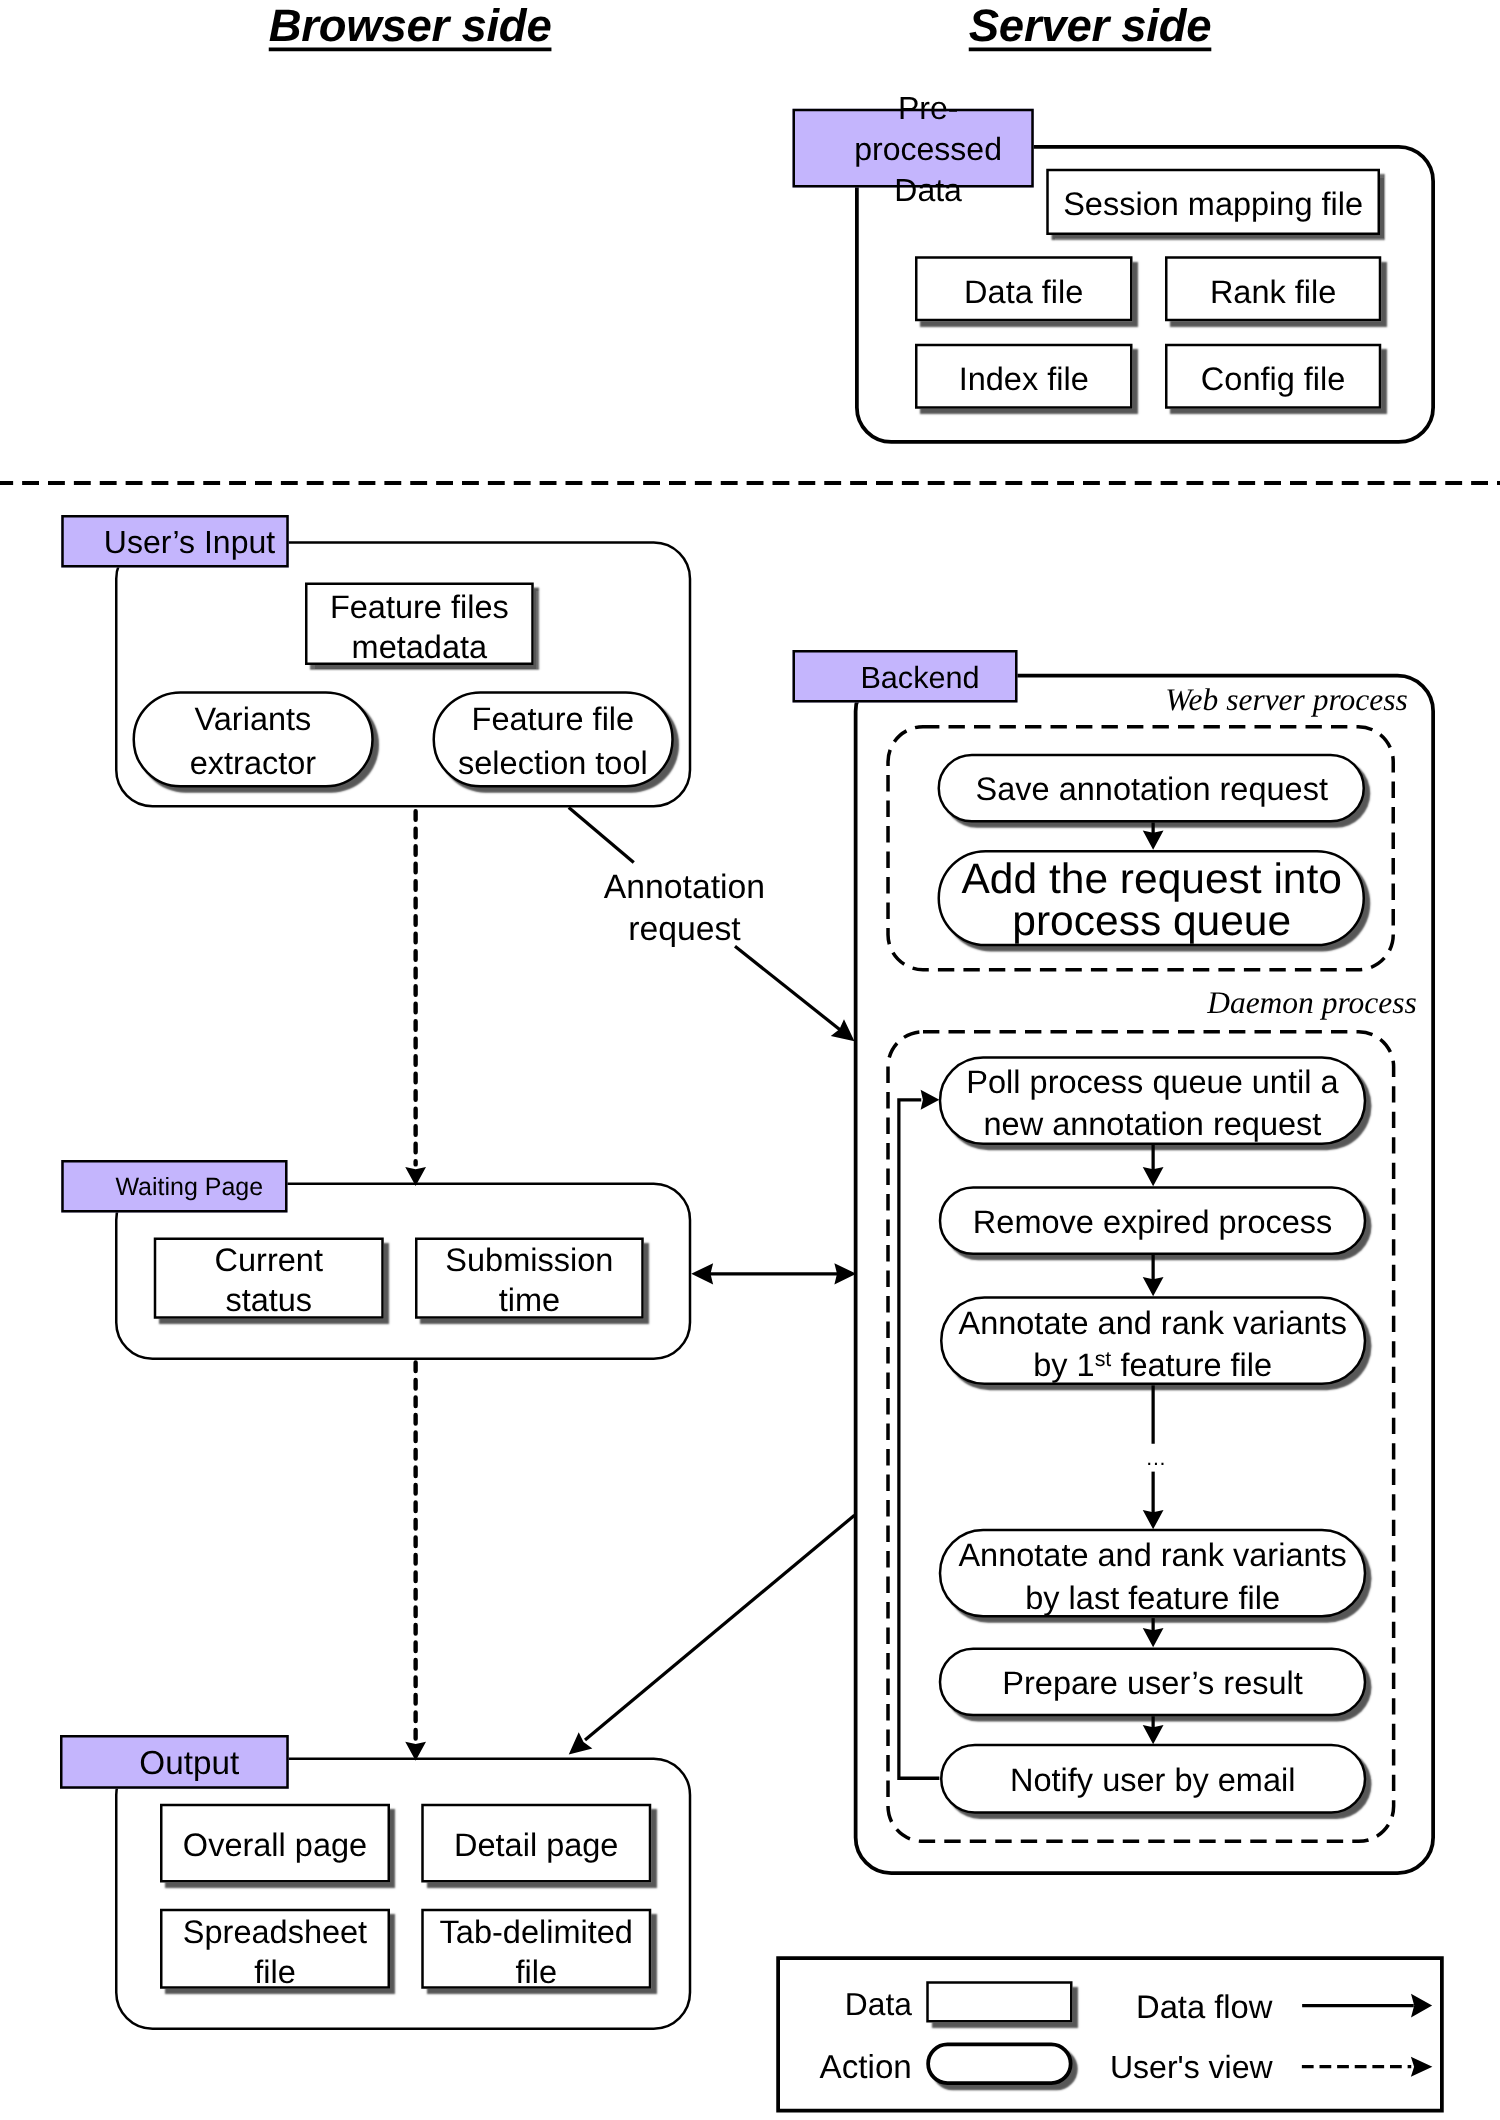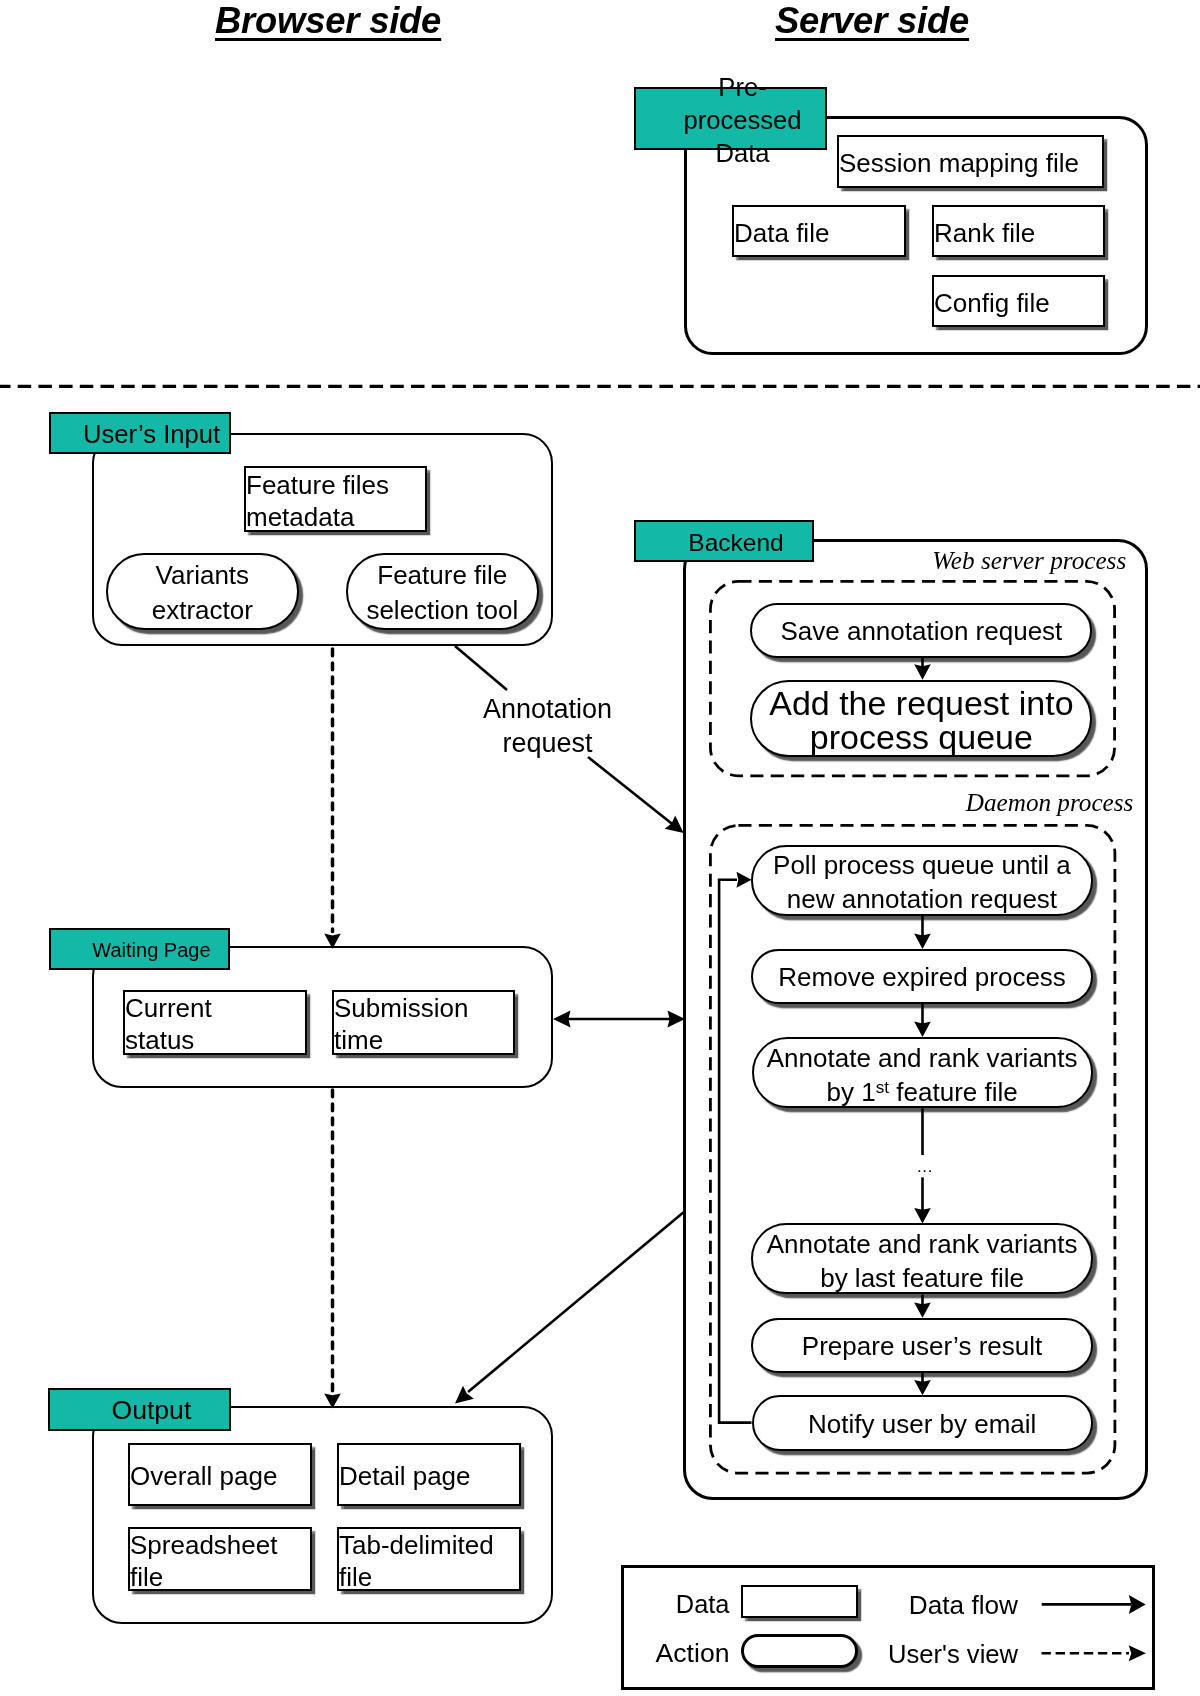"Pre-processed" .tag { background: #14b8a6 -> #c4b5fd }
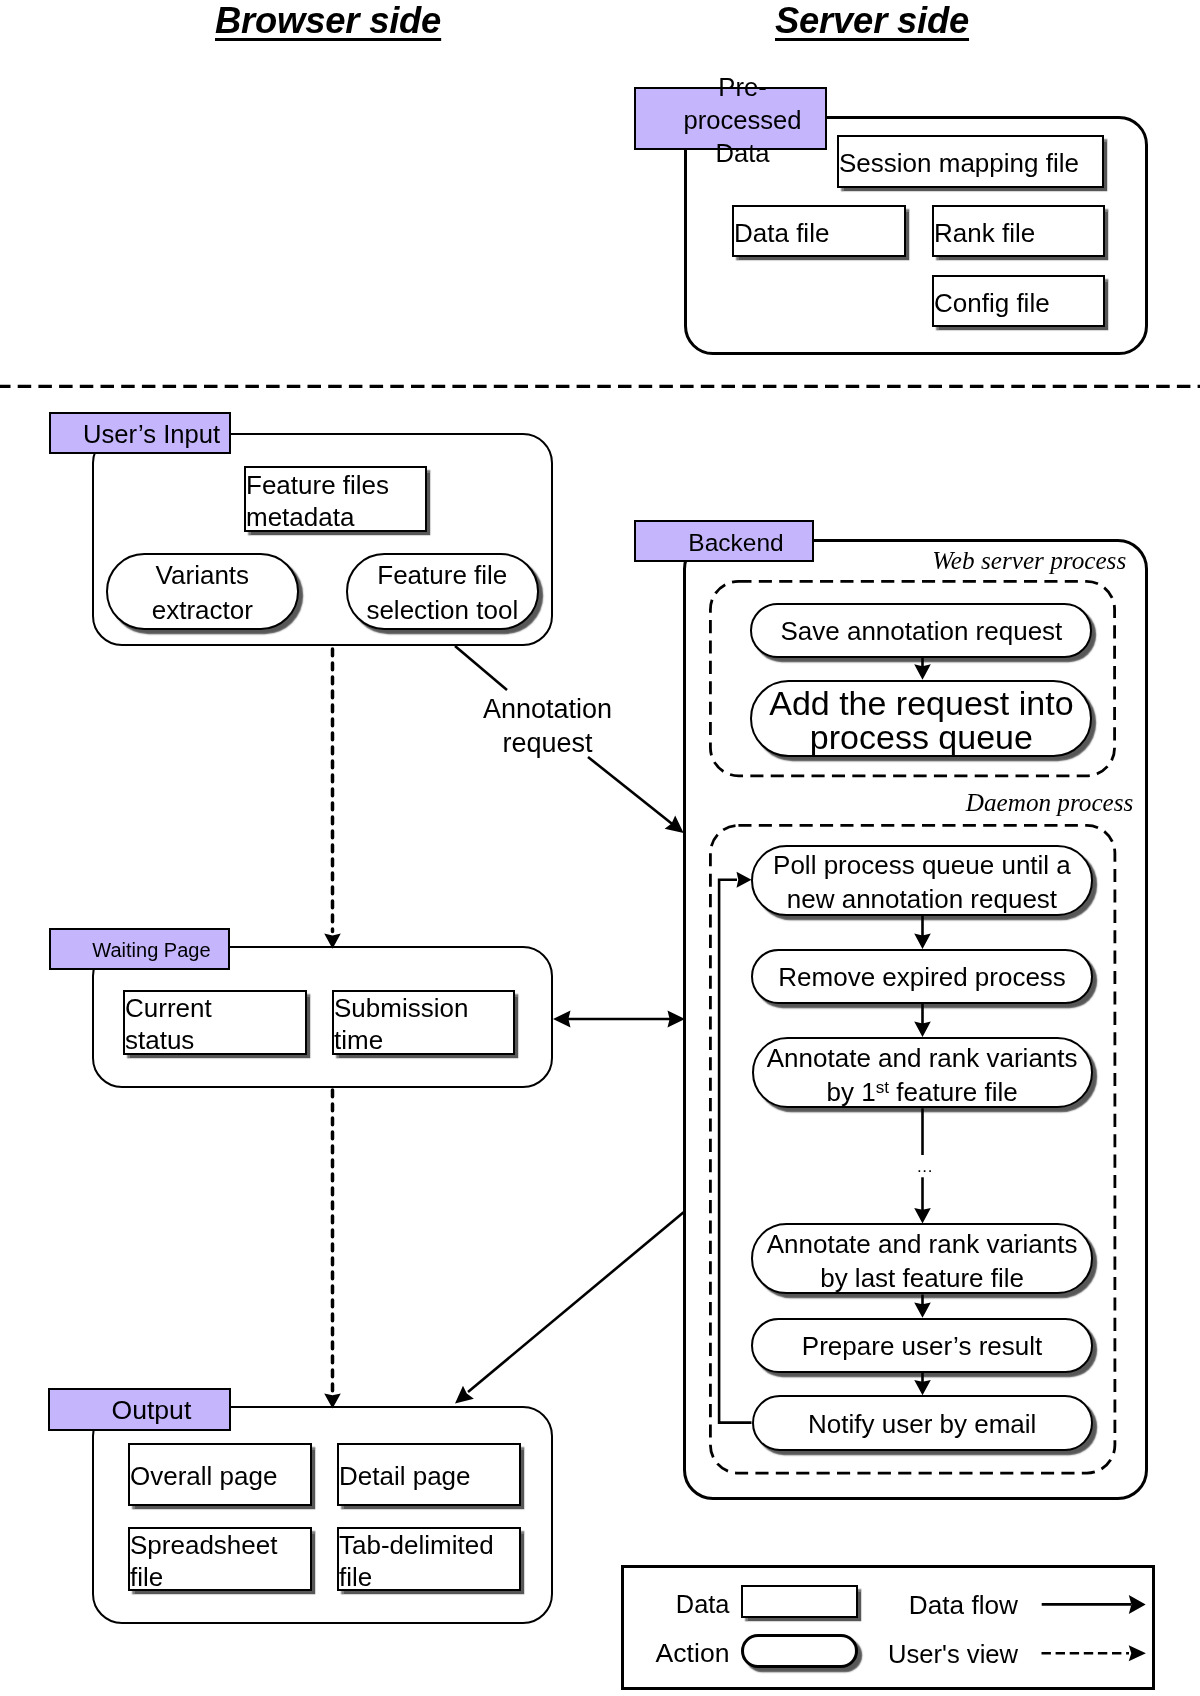"Session mapping file" .dbox { text-align: none -> center }
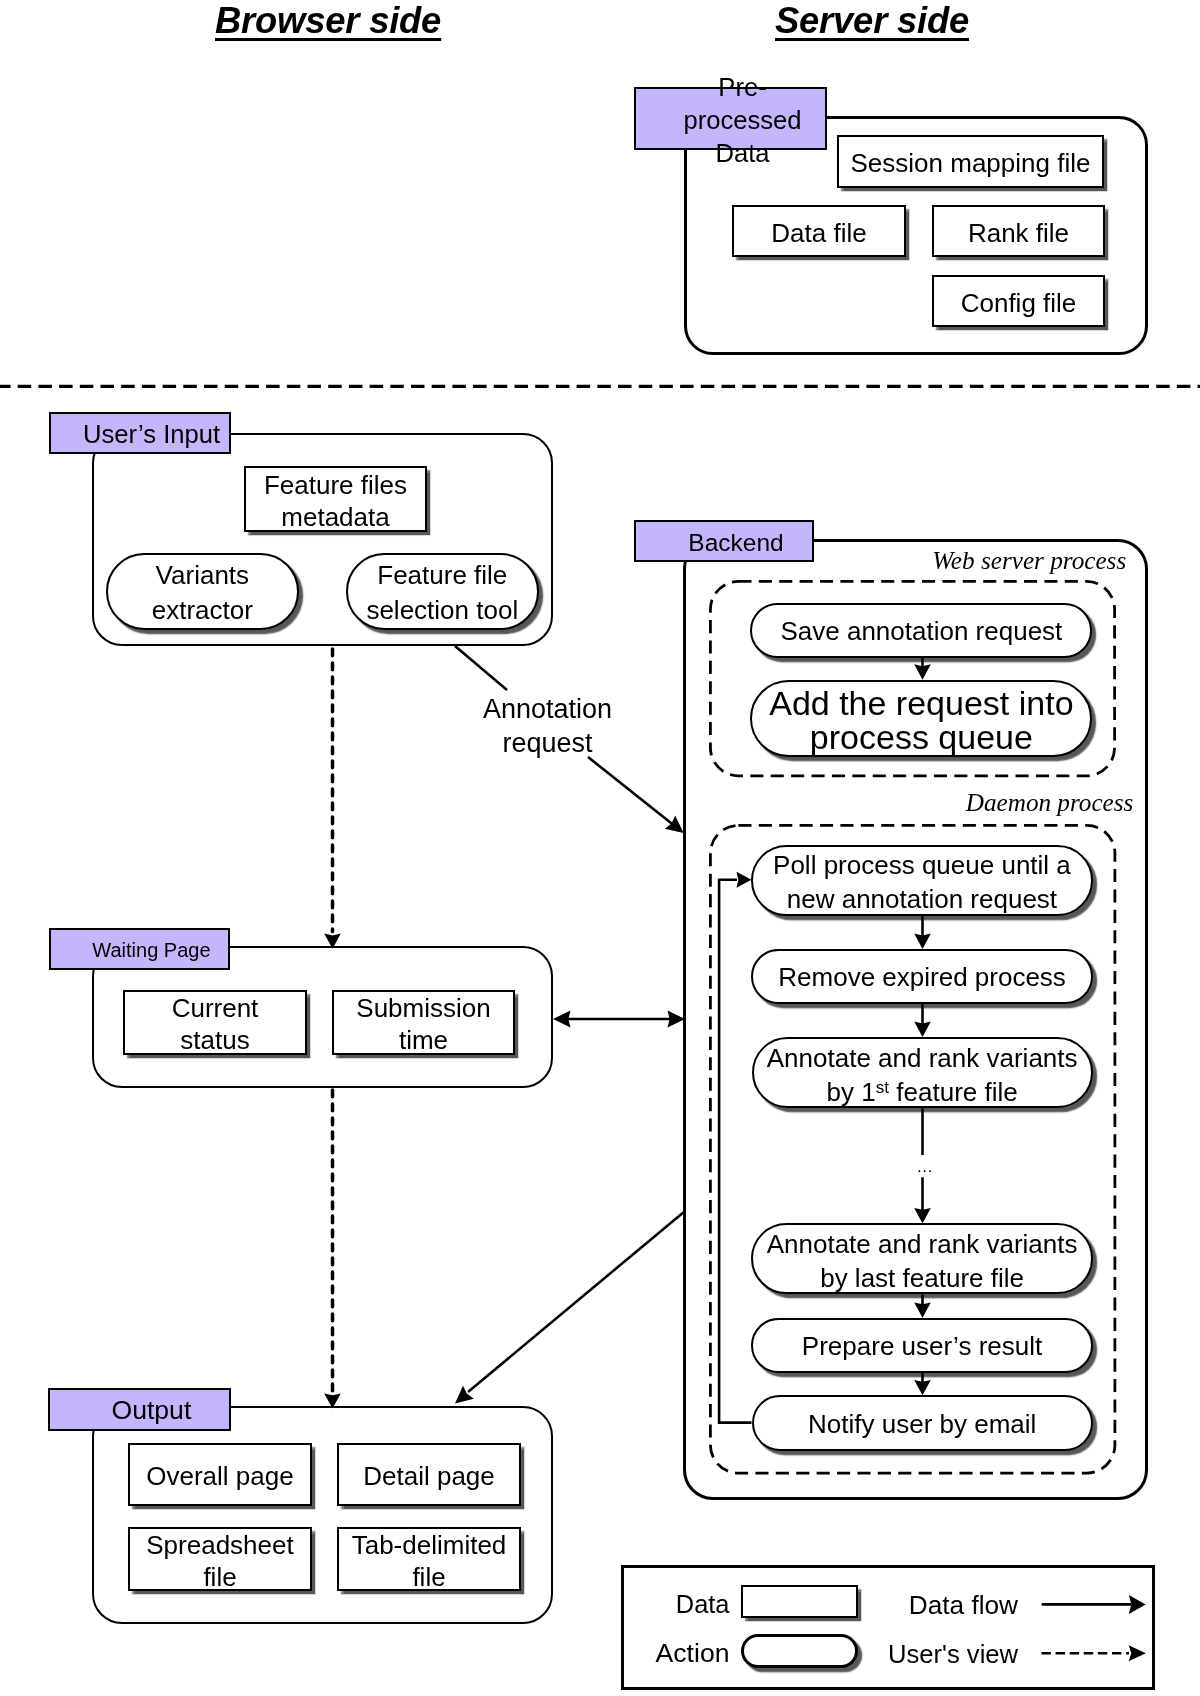"Index file" div.dbox { html: none -> <div> <div><span>Index file</span></div> </div> }
